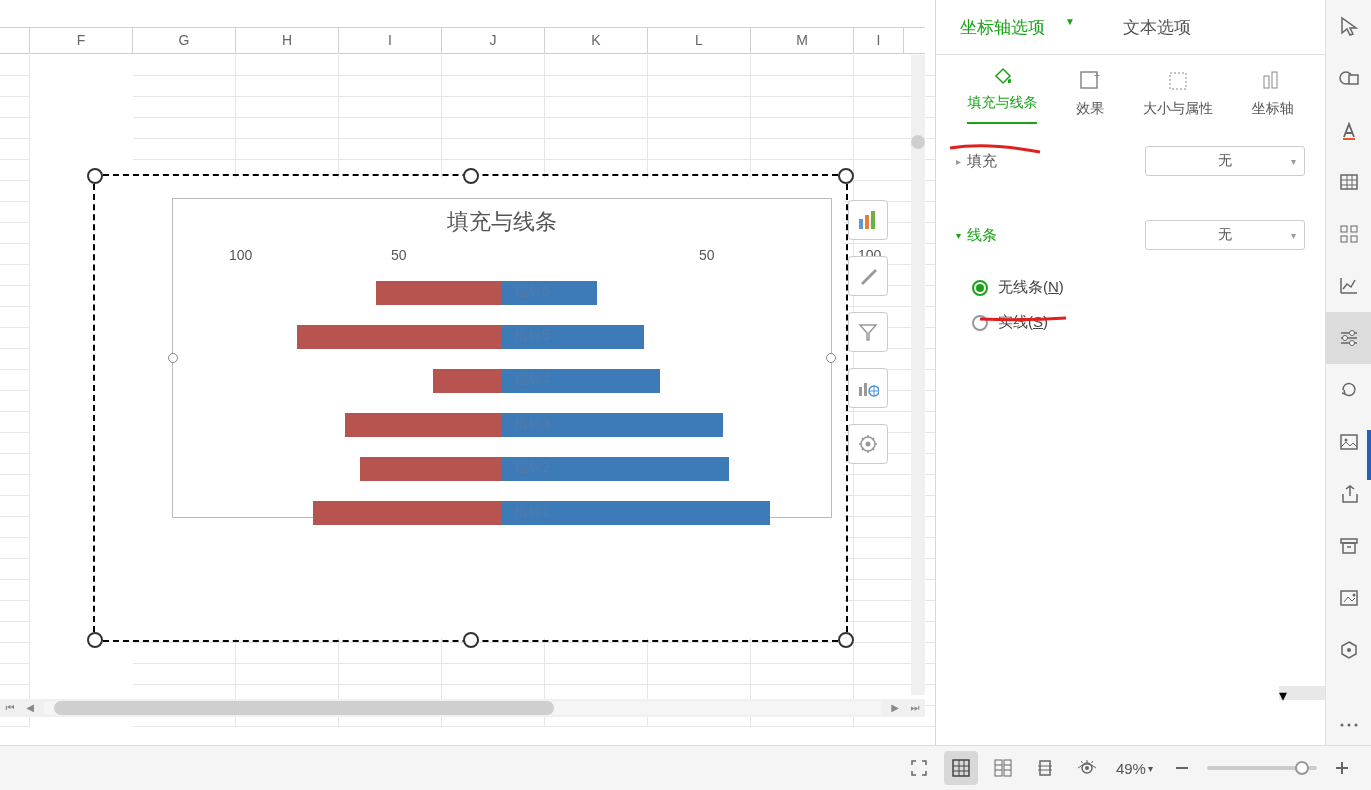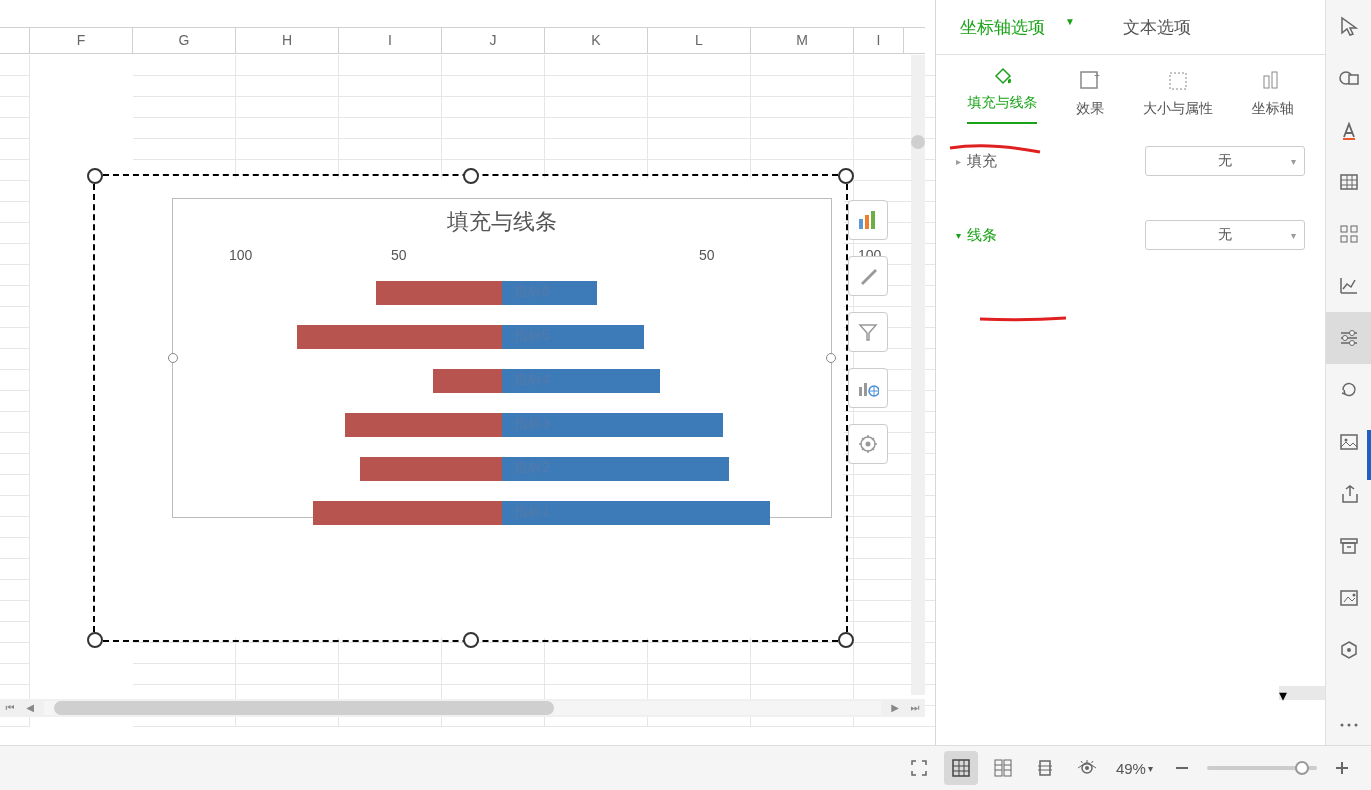"无线条(N)" div.radio-item { html: none -> <div> <span></span> <span><span>无线条(</span><span>N</span><span>)</span></span> </div> }
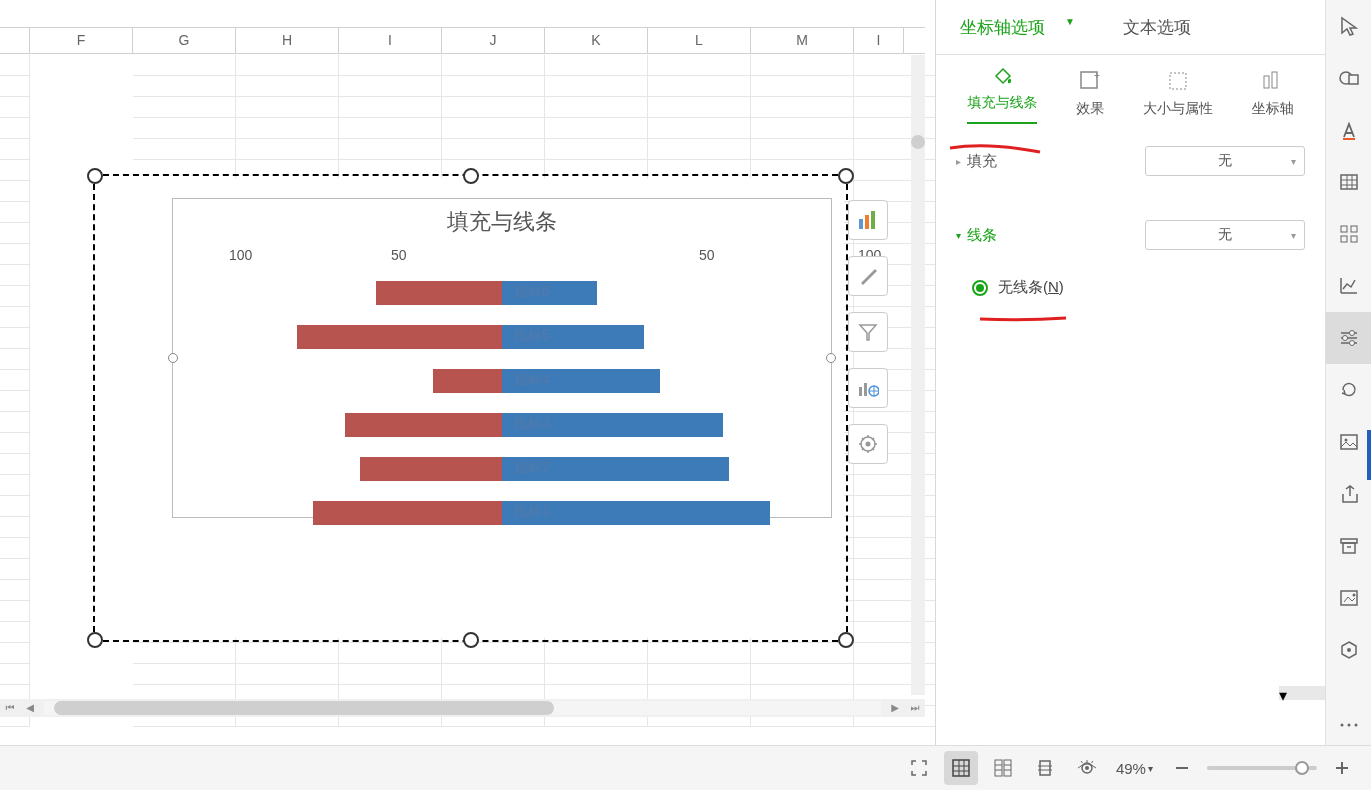"实线(S)" div.radio-item { html: none -> <div> <span></span> <span><span>实线(</span><span>S</span><span>)</span></span> </div> }
